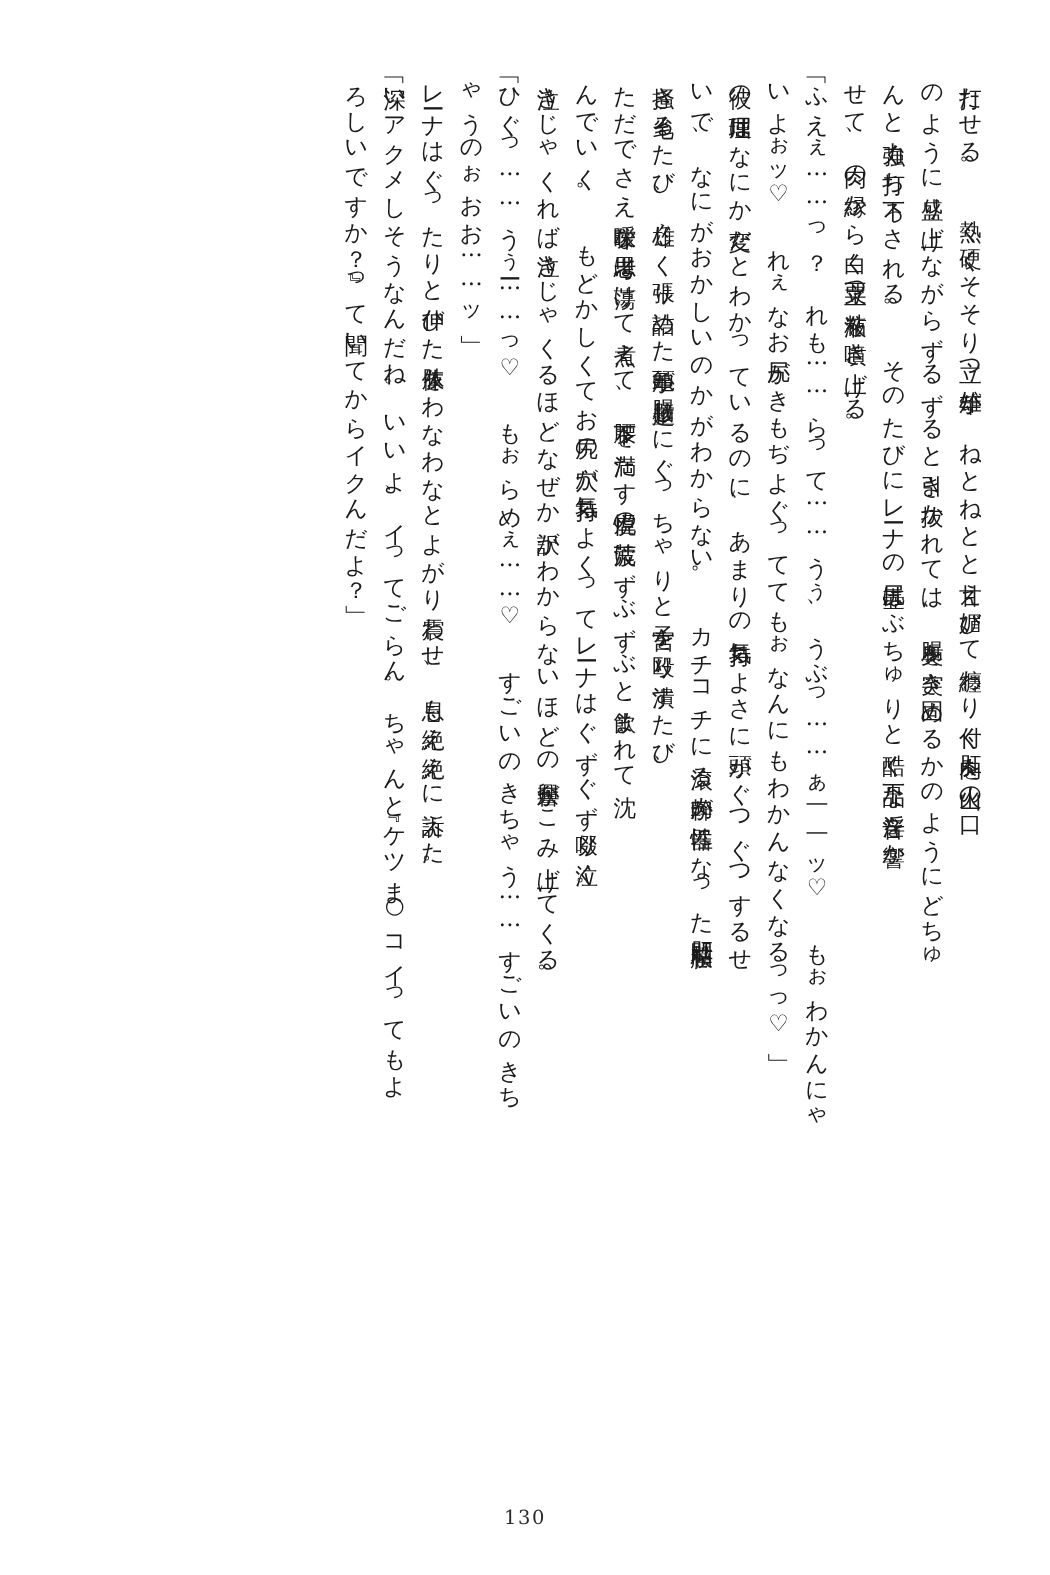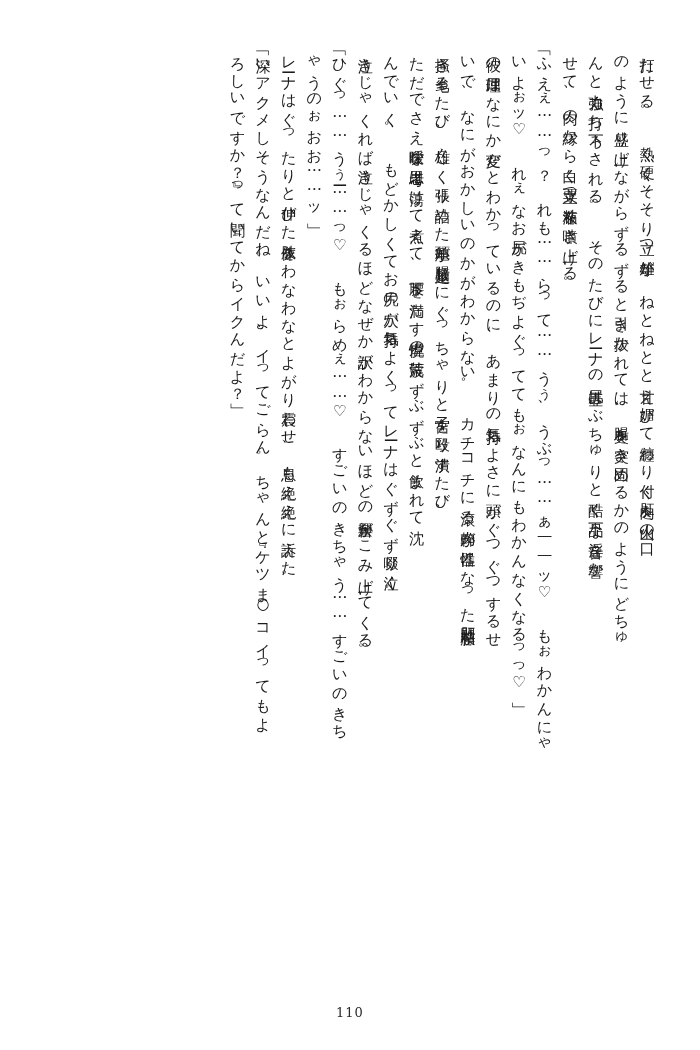"110" div.page-number { text: 110 -> 130 }
